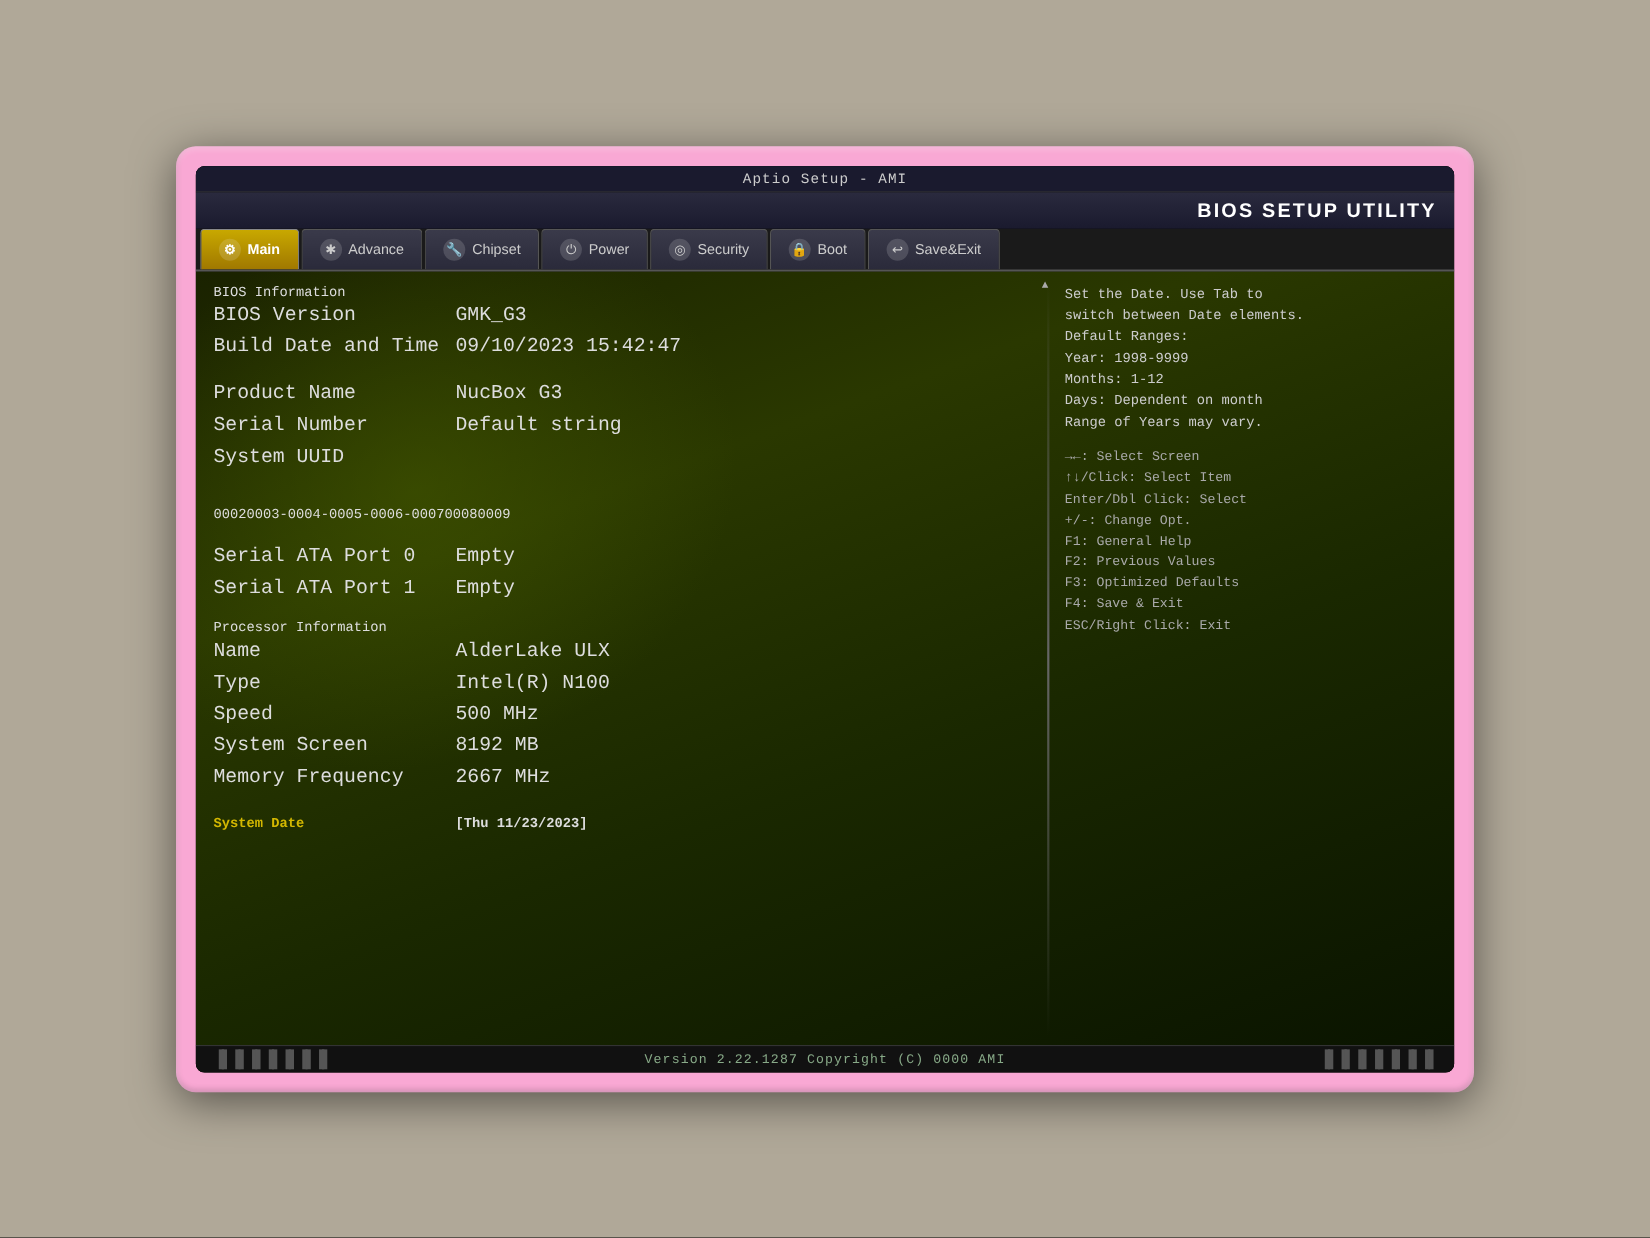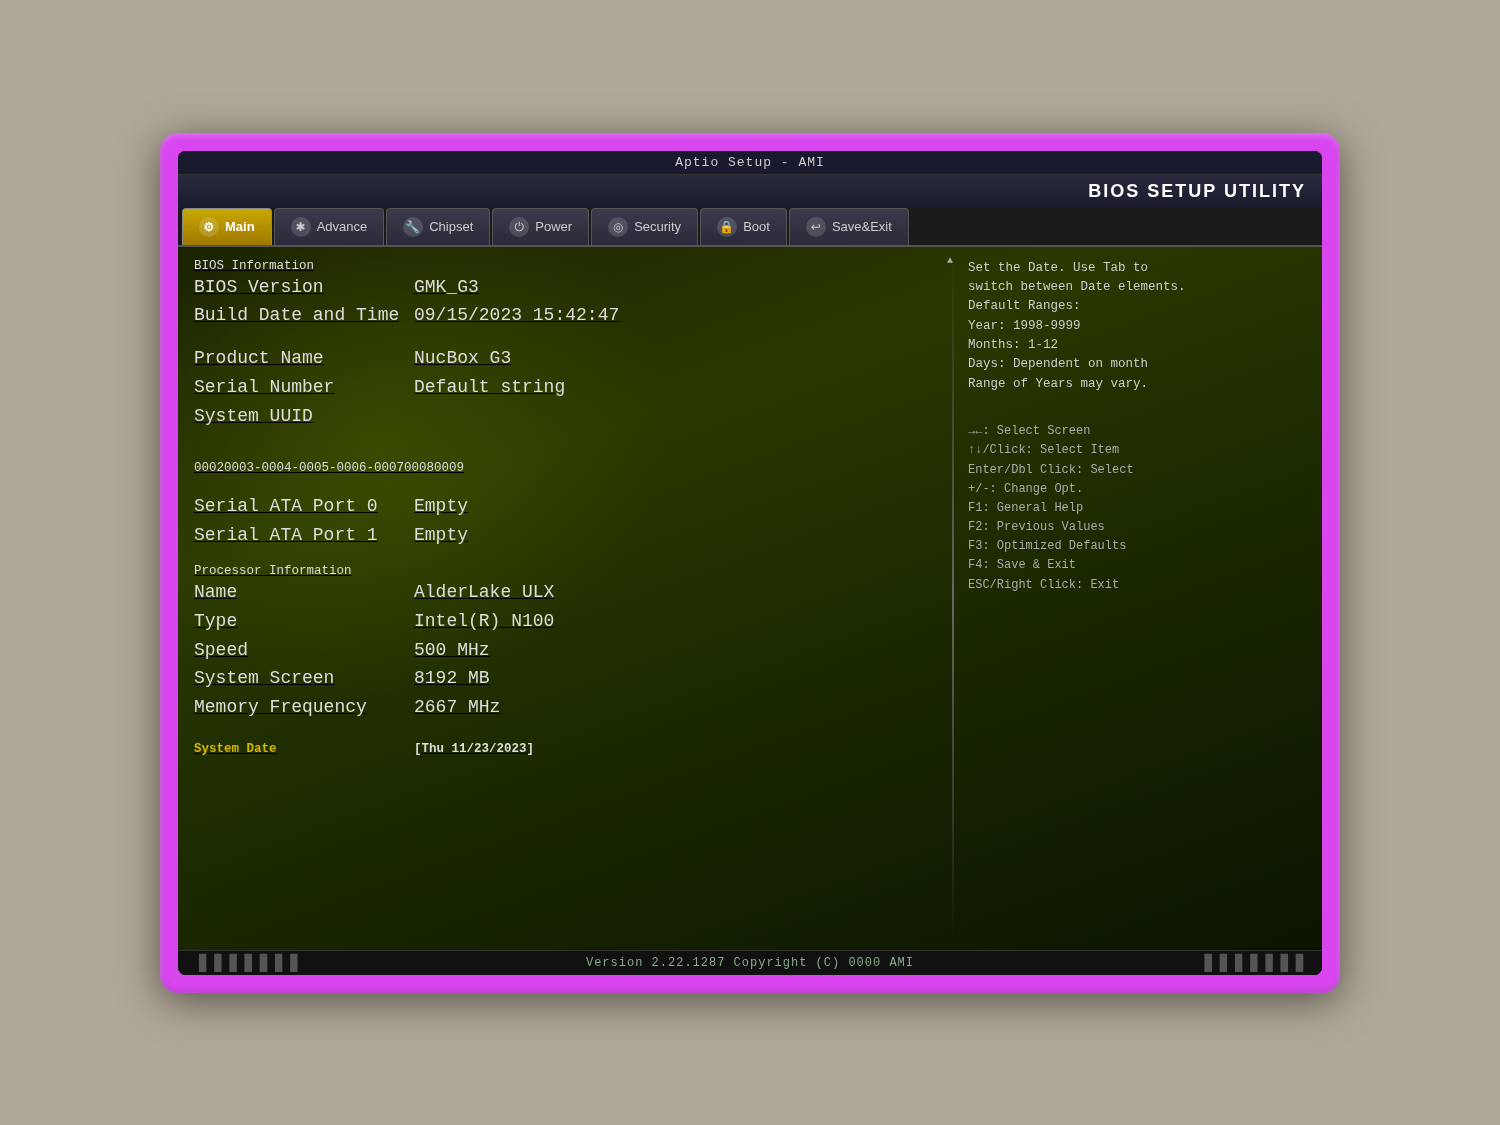"Aptio Setup - AMI" .monitor-outer { background: #d946ef -> #f9a8d4 }
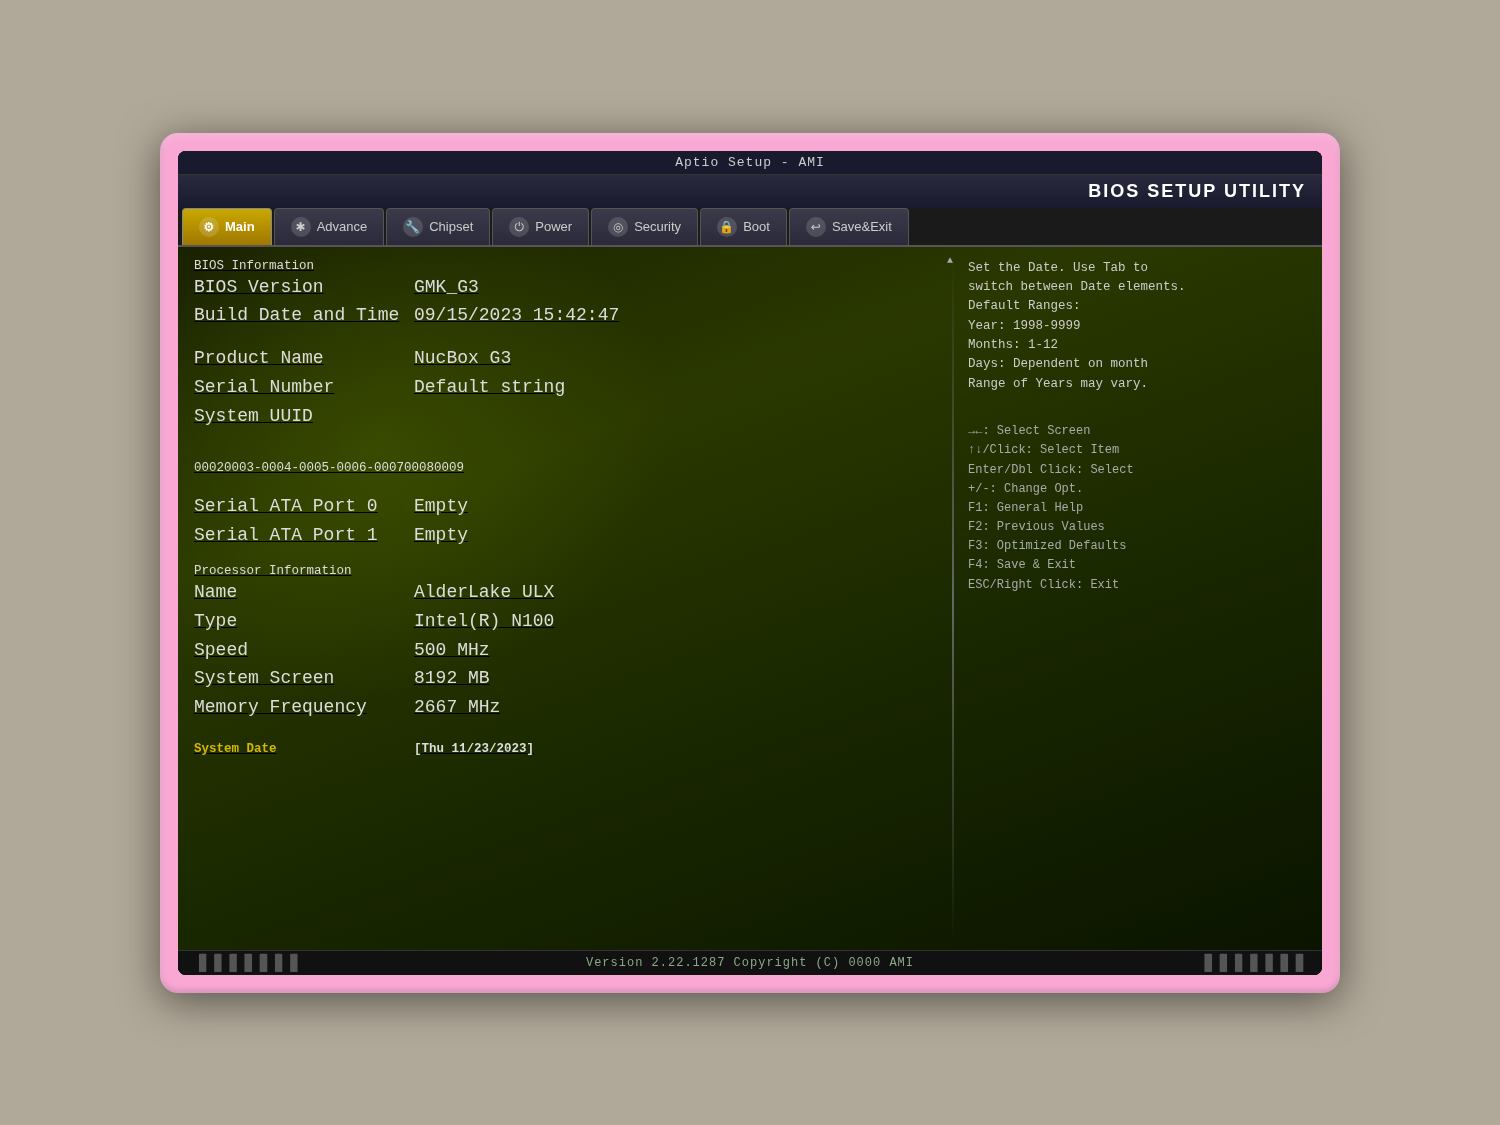"BIOS Information" .left-panel { text-decoration: underline -> none }
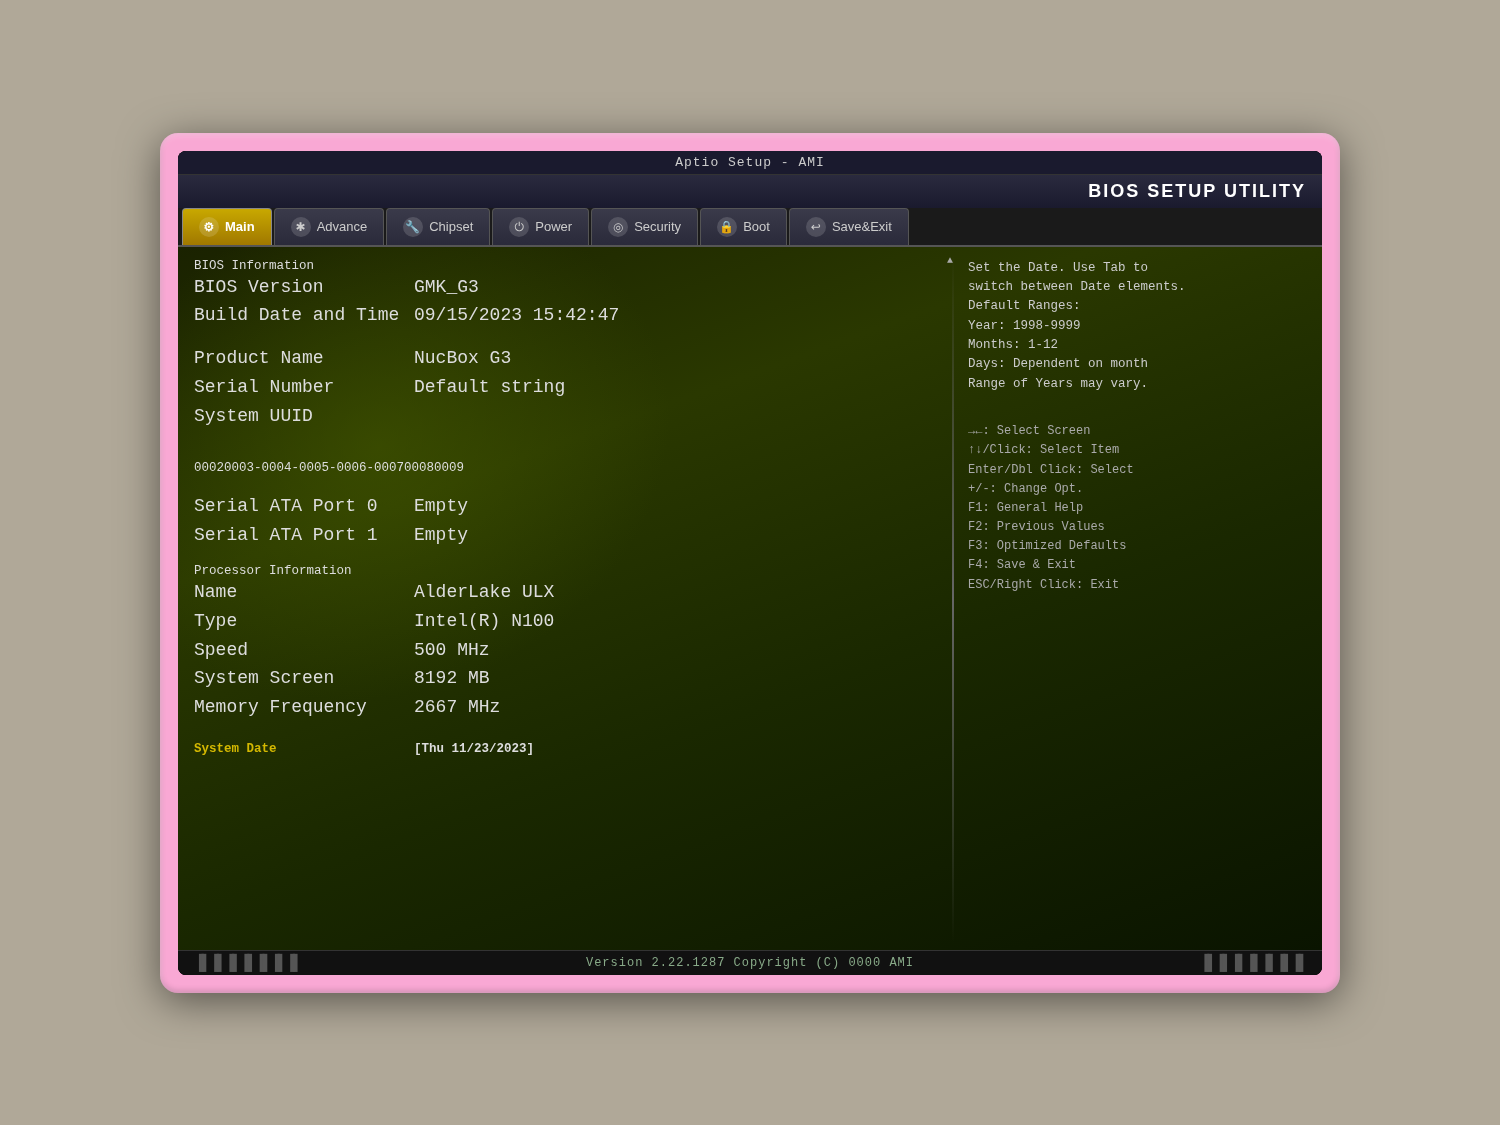"09/15/2023 15:42:47" span.value { text: 09/15/2023 -> 09/10/2023 }
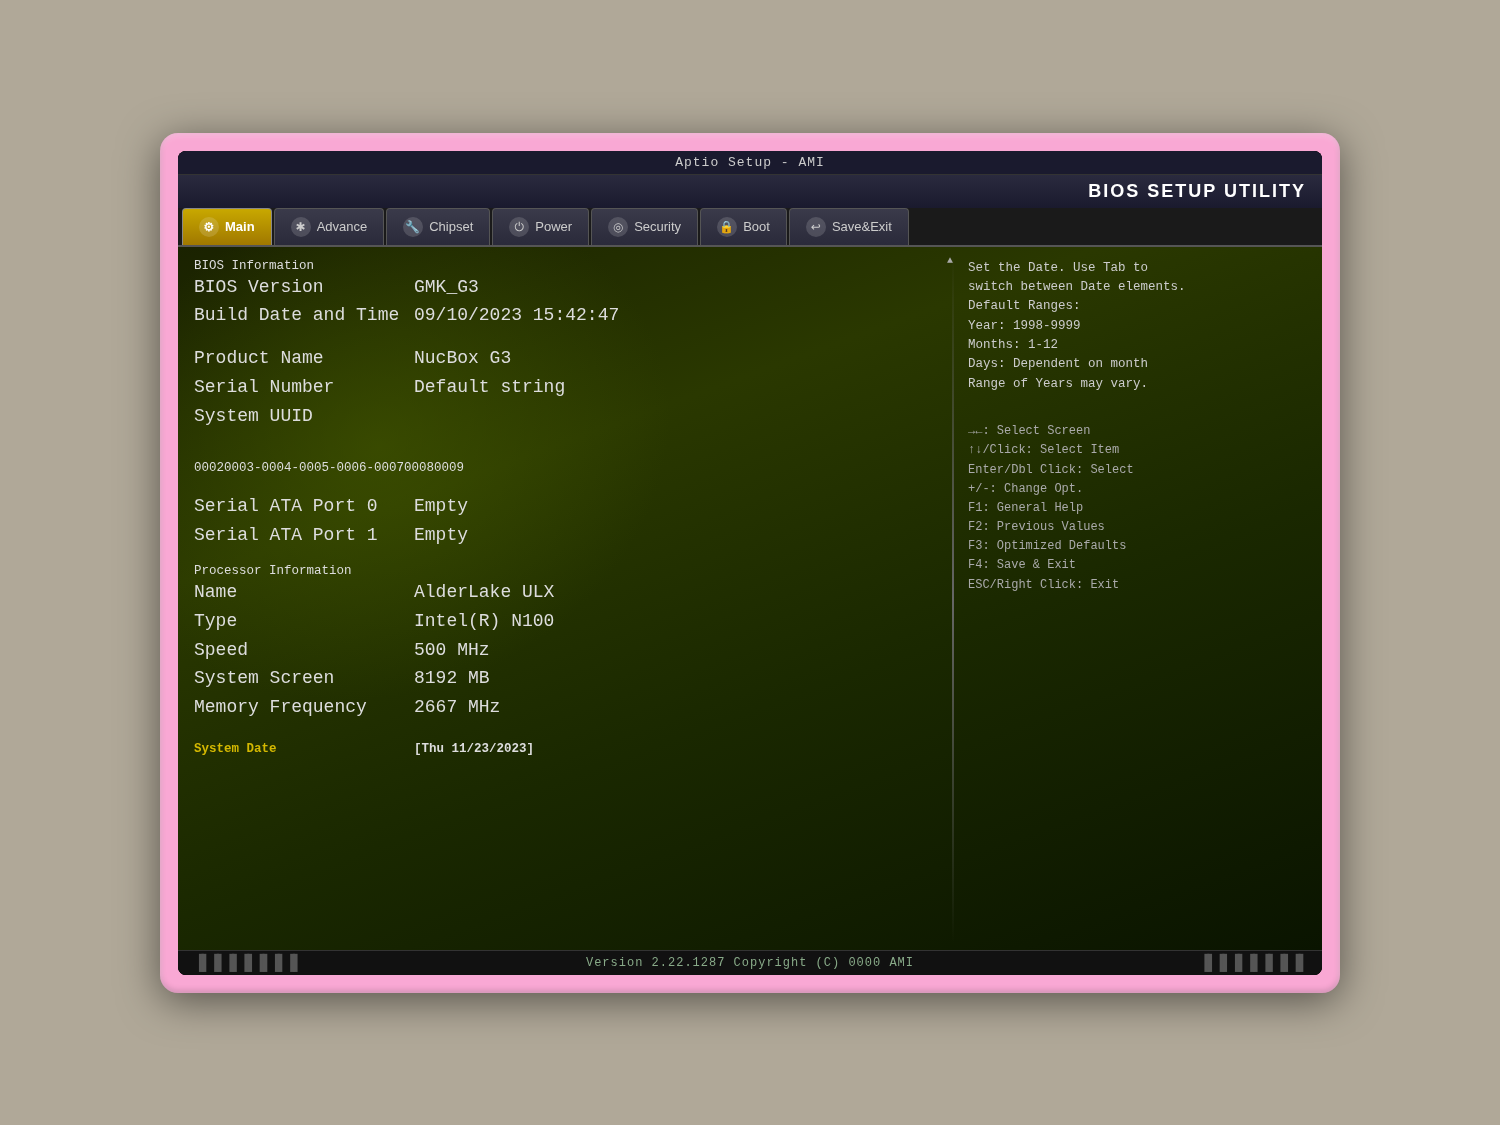"→←: Select Screen" .key-legend { margin-top: 28px -> 12px }
